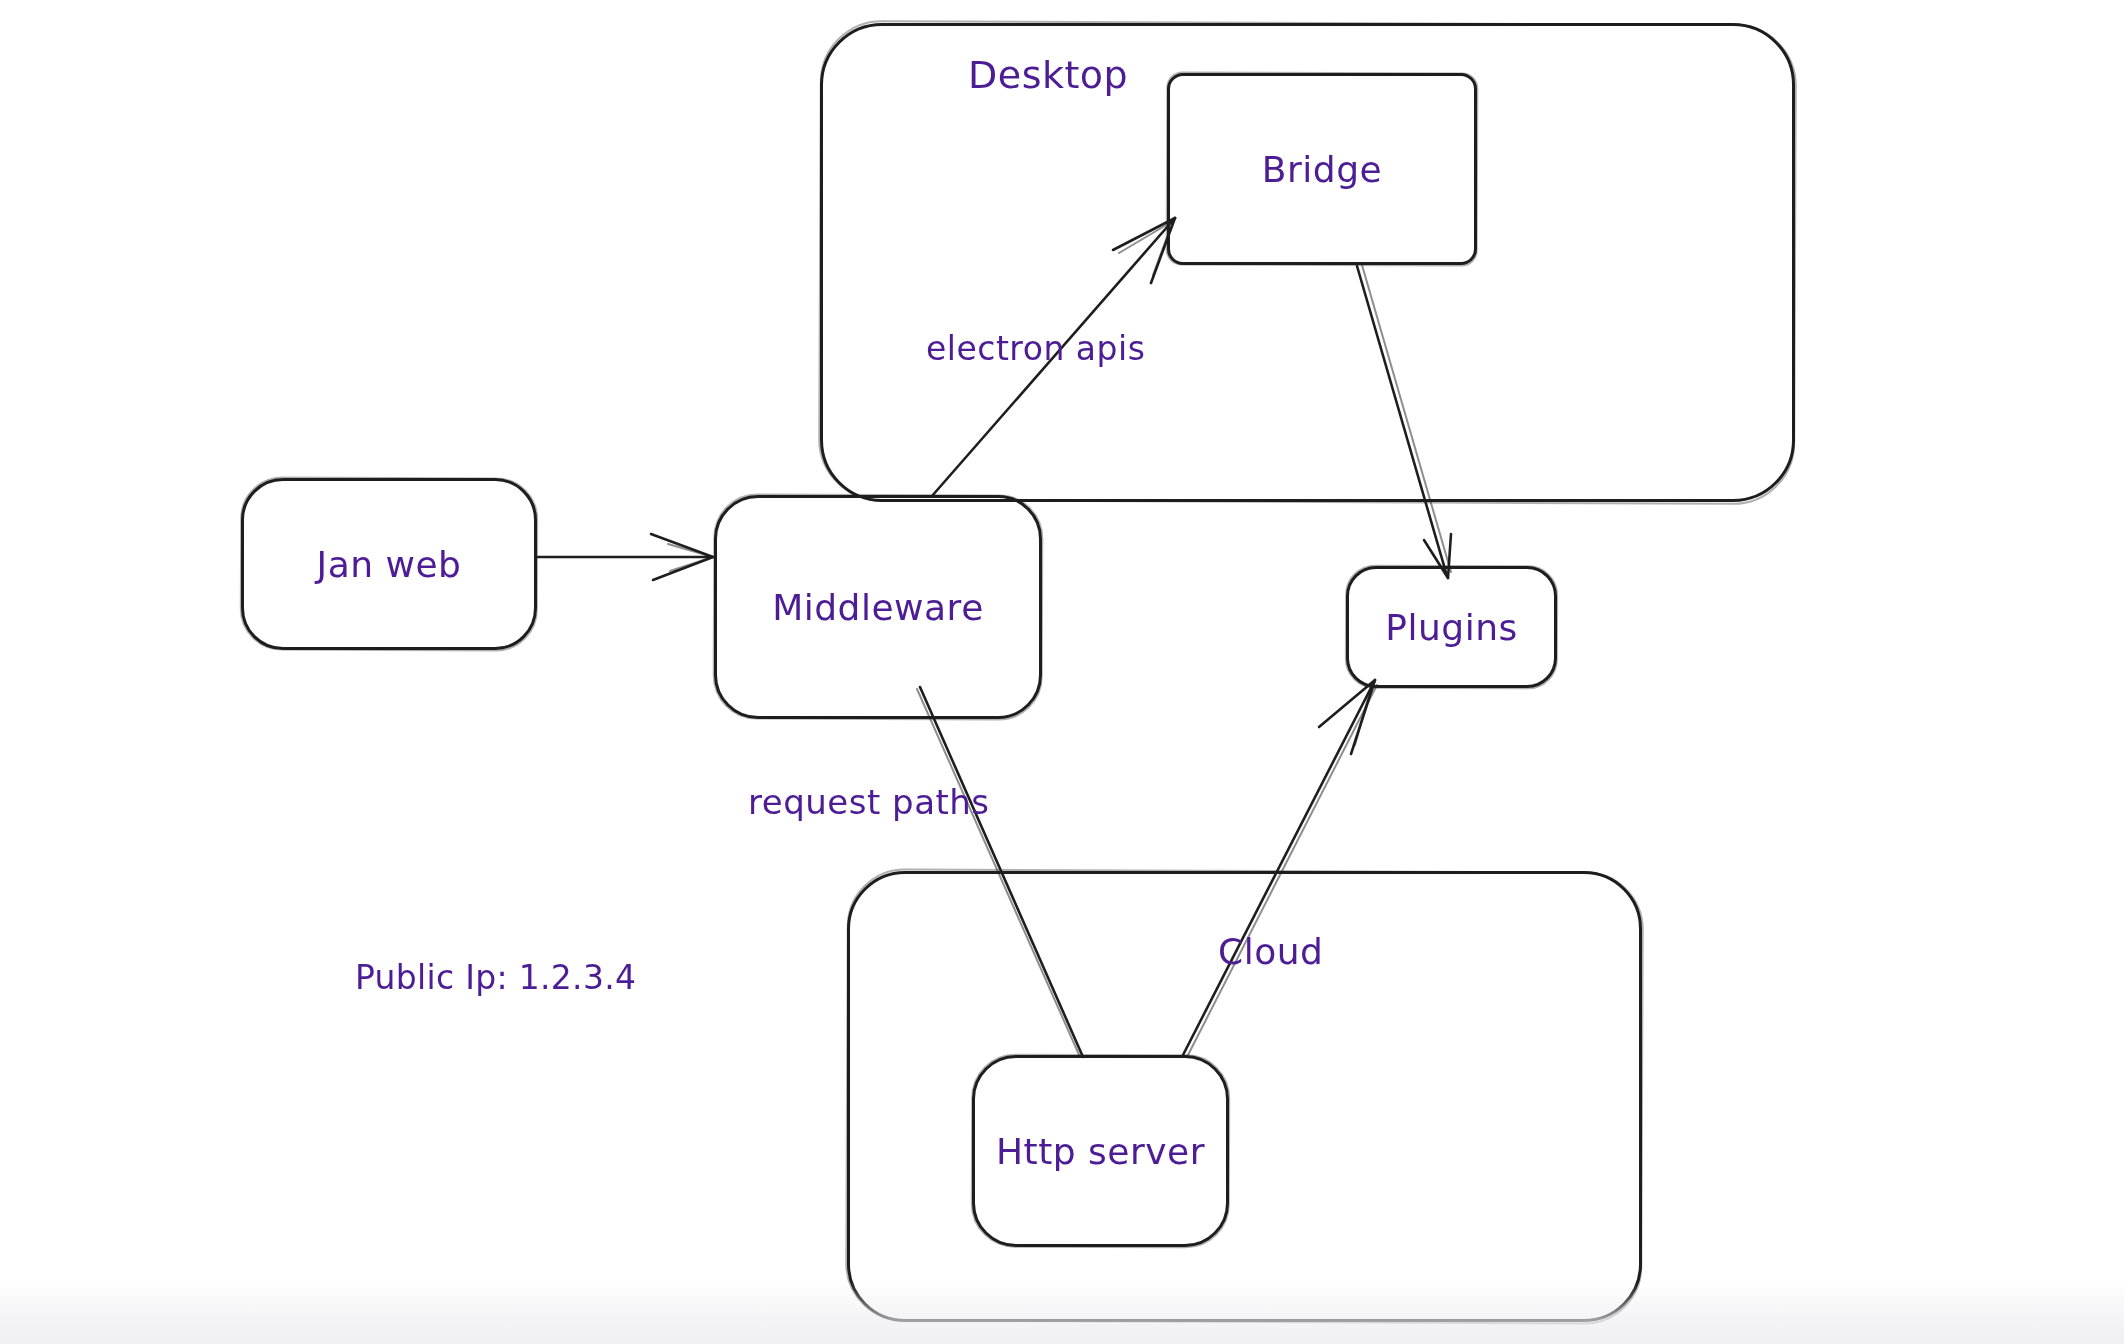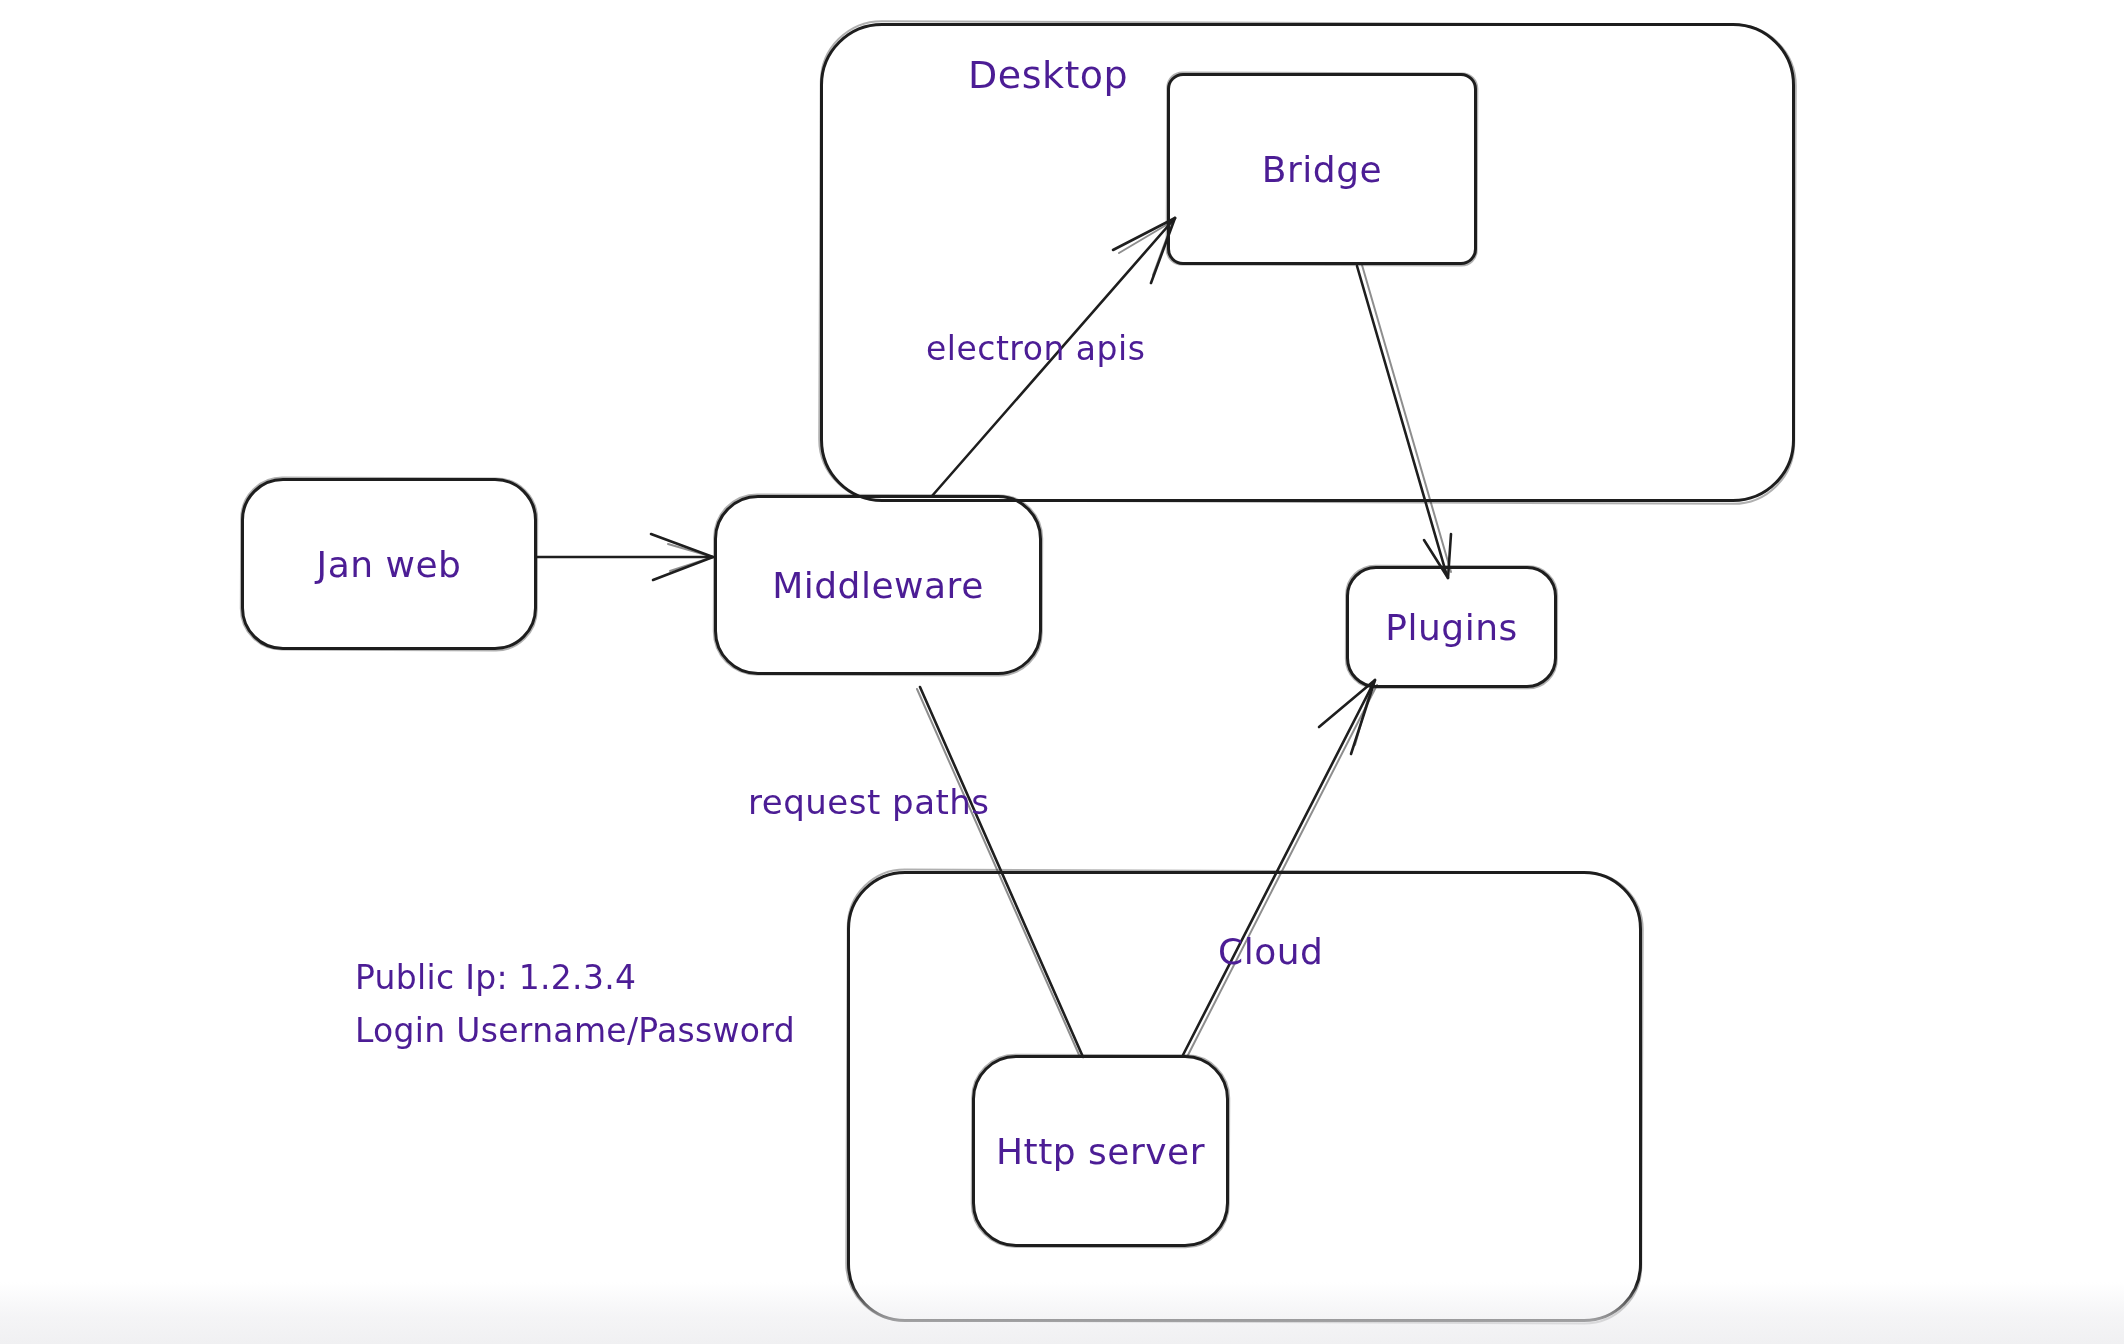"Middleware" #node-middleware { height: 180px -> 224px }
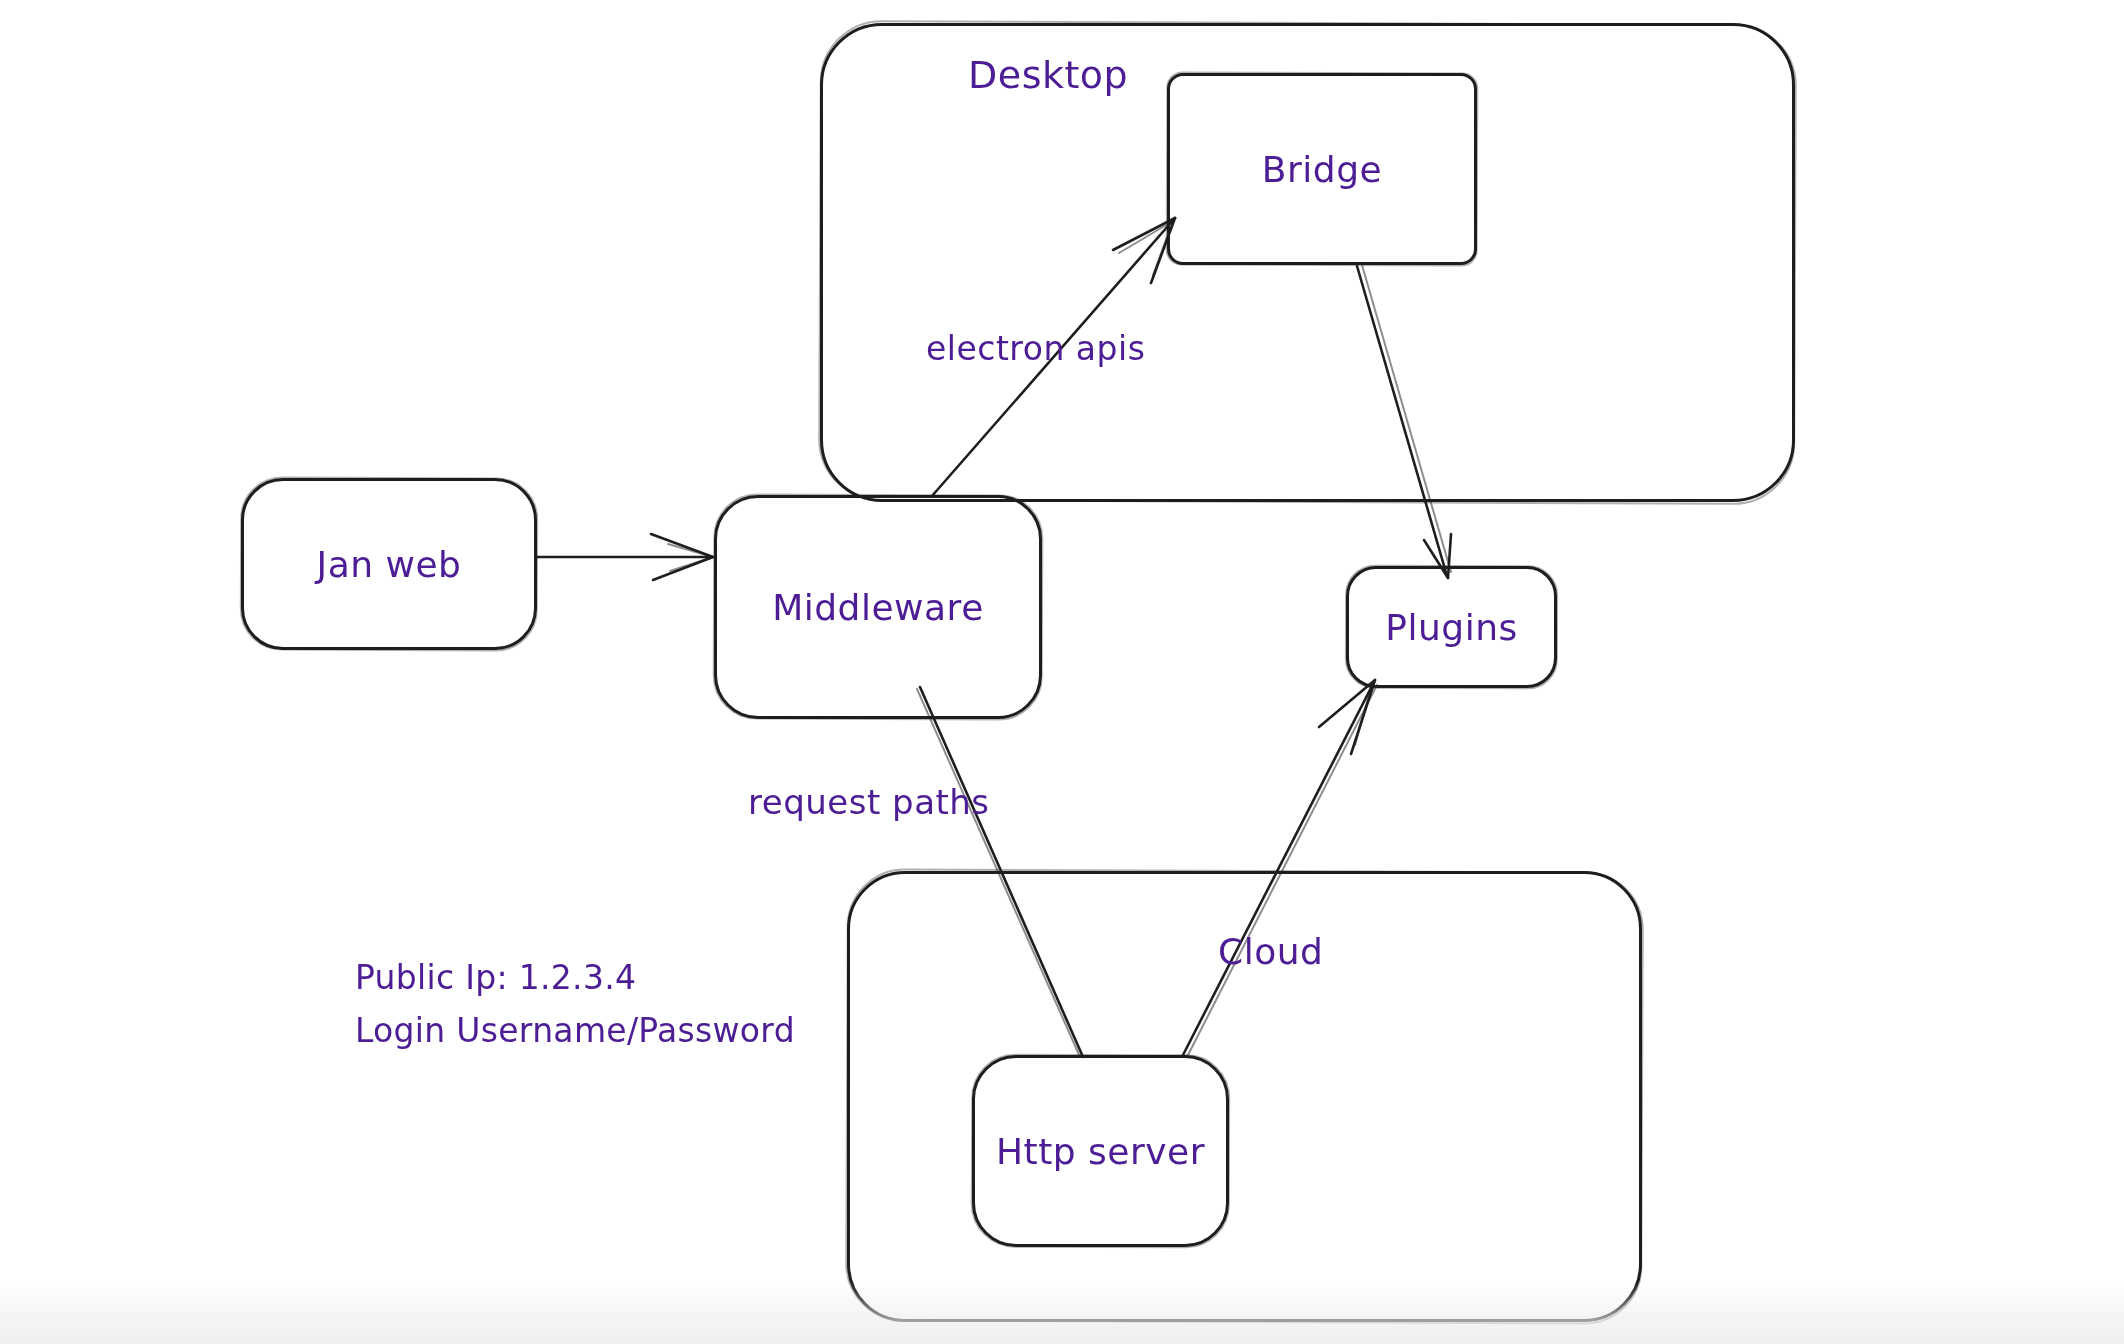"Login Username/Password" div { html: <div>Login Username/Password</div> -> none }
